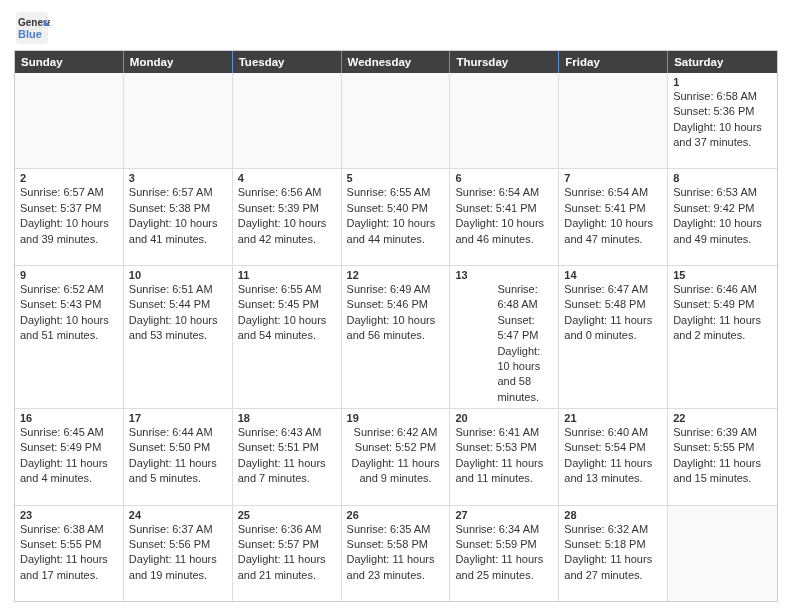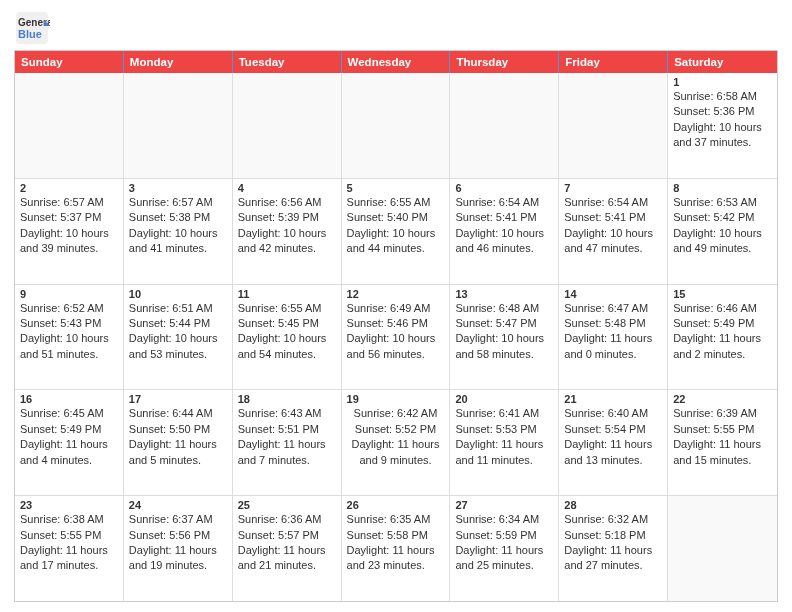"Sunday" .cal-header { background: #ef4444 -> #404040 }
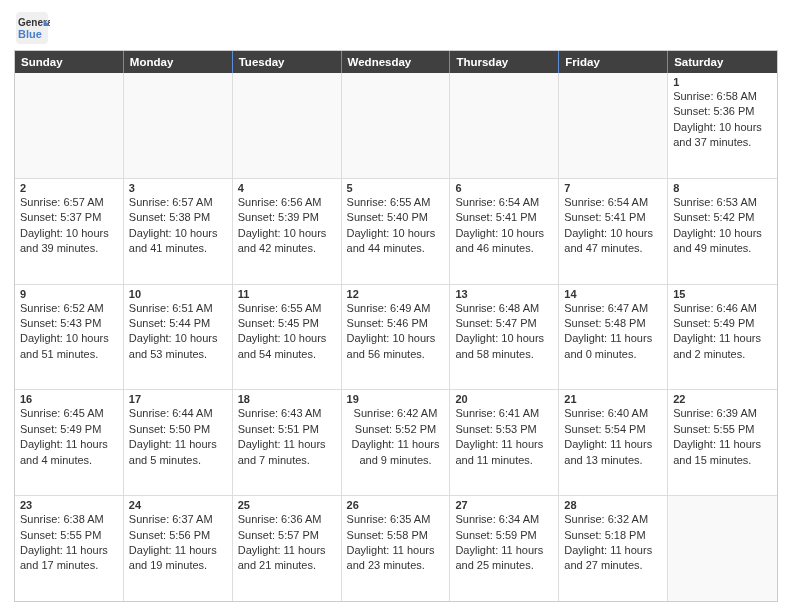"Sunrise: 6:53 AM" div.sun-info { text: 5:42 -> 9:42 }
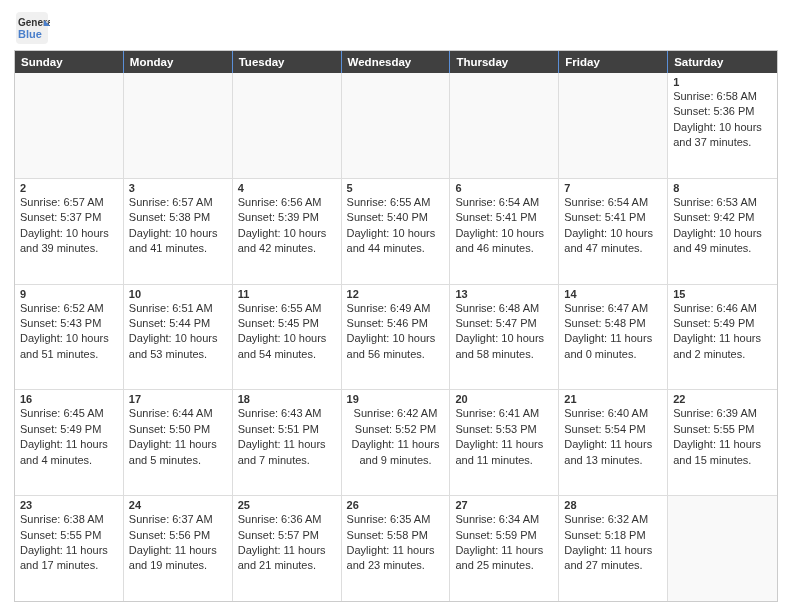"Sunrise: 6:48 AM" div.sun-info { margin-left: none -> 42px }
